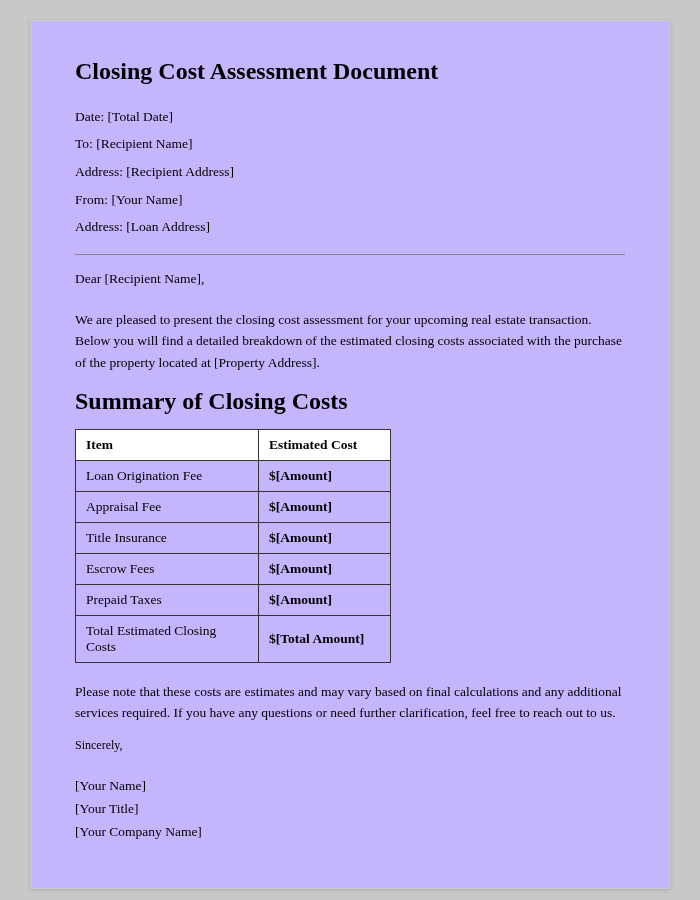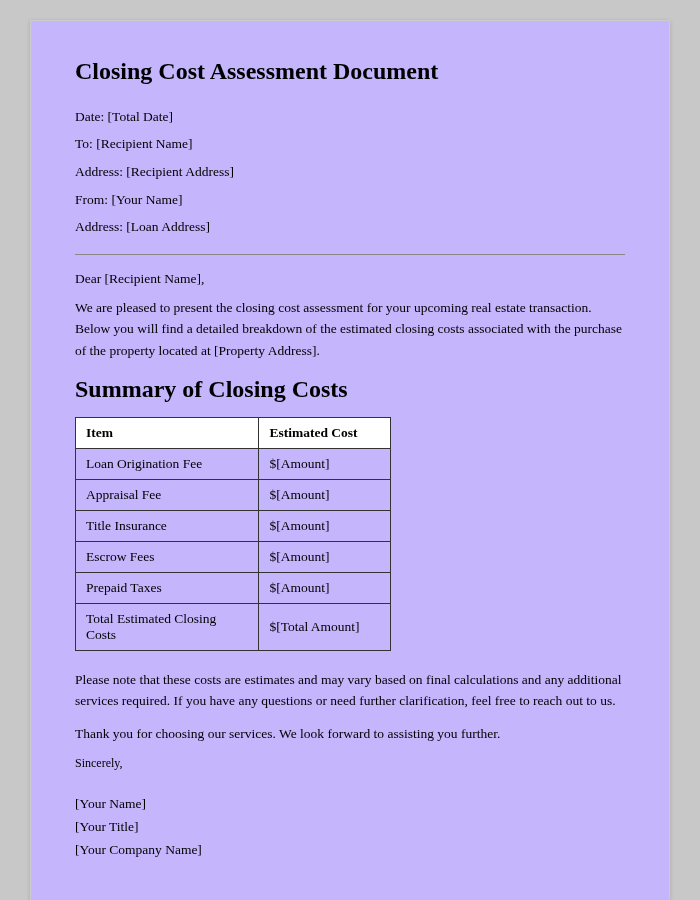"Dear [Recipient Name]," .salutation { margin-bottom: 10px -> 22px }
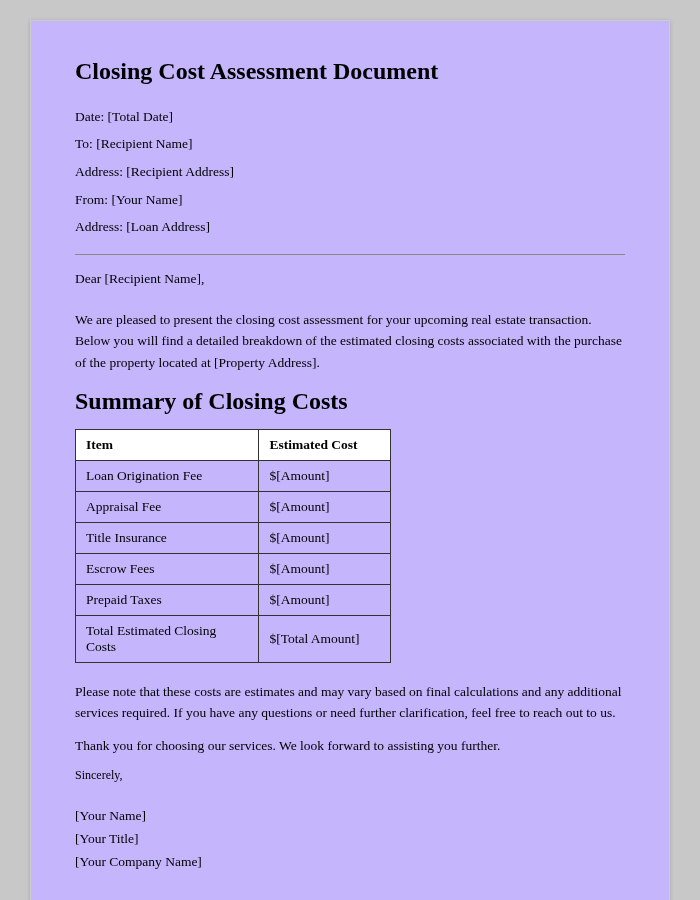"$[Amount]" .cost-table td:last-child { font-weight: none -> bold }
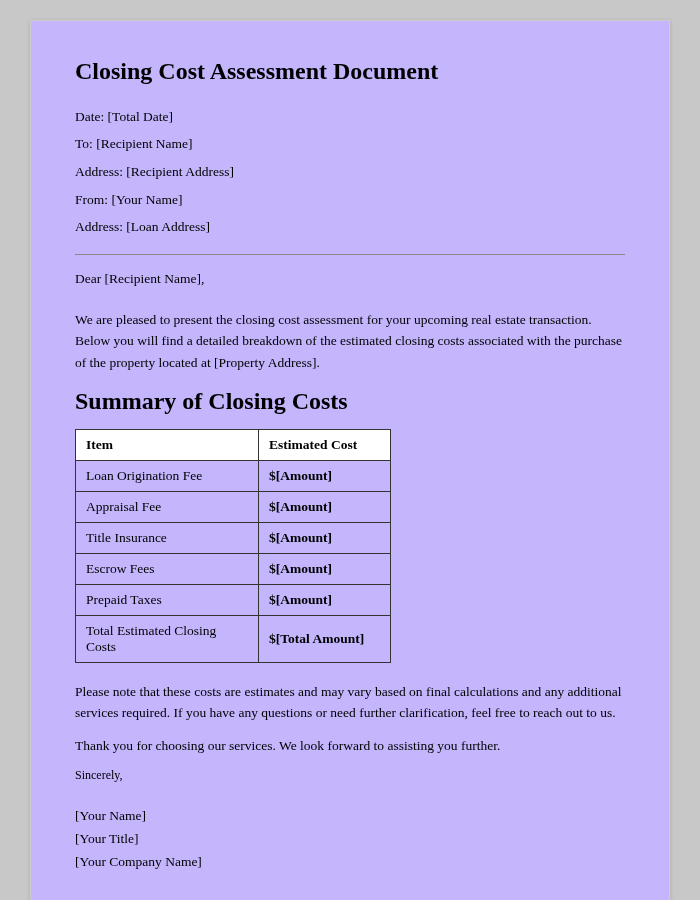"Thank you for choosing our" p.closing-line { html: <p>Thank you for choosing our services. We look forward to assisting you further.</p> -> none }
